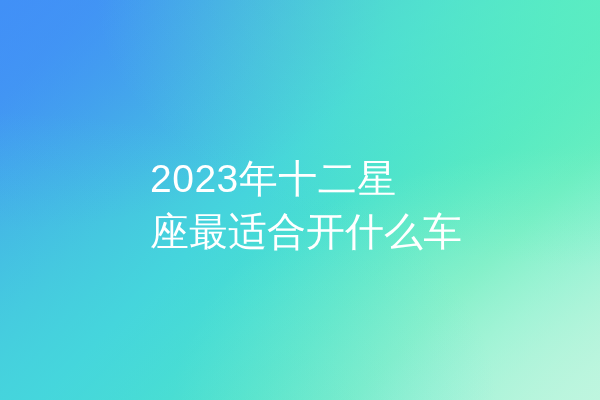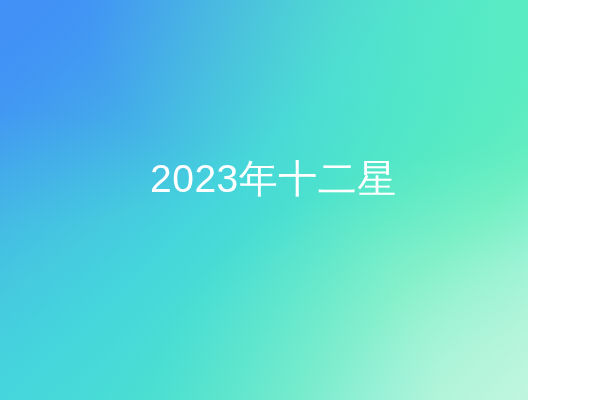"2023年十二星" .banner { width: 528px -> 600px }
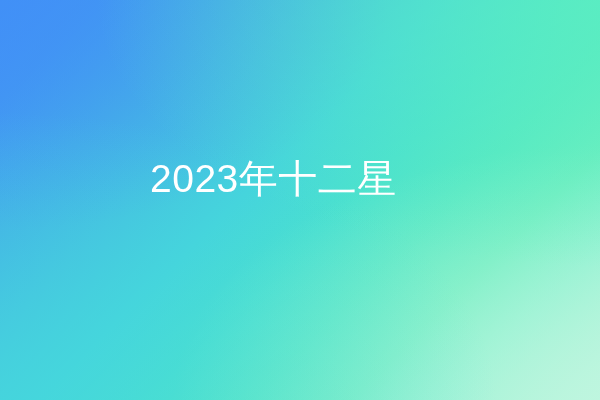"座最适合开什么车" div.title-line { html: none -> <div>座最适合开什么车</div> }
